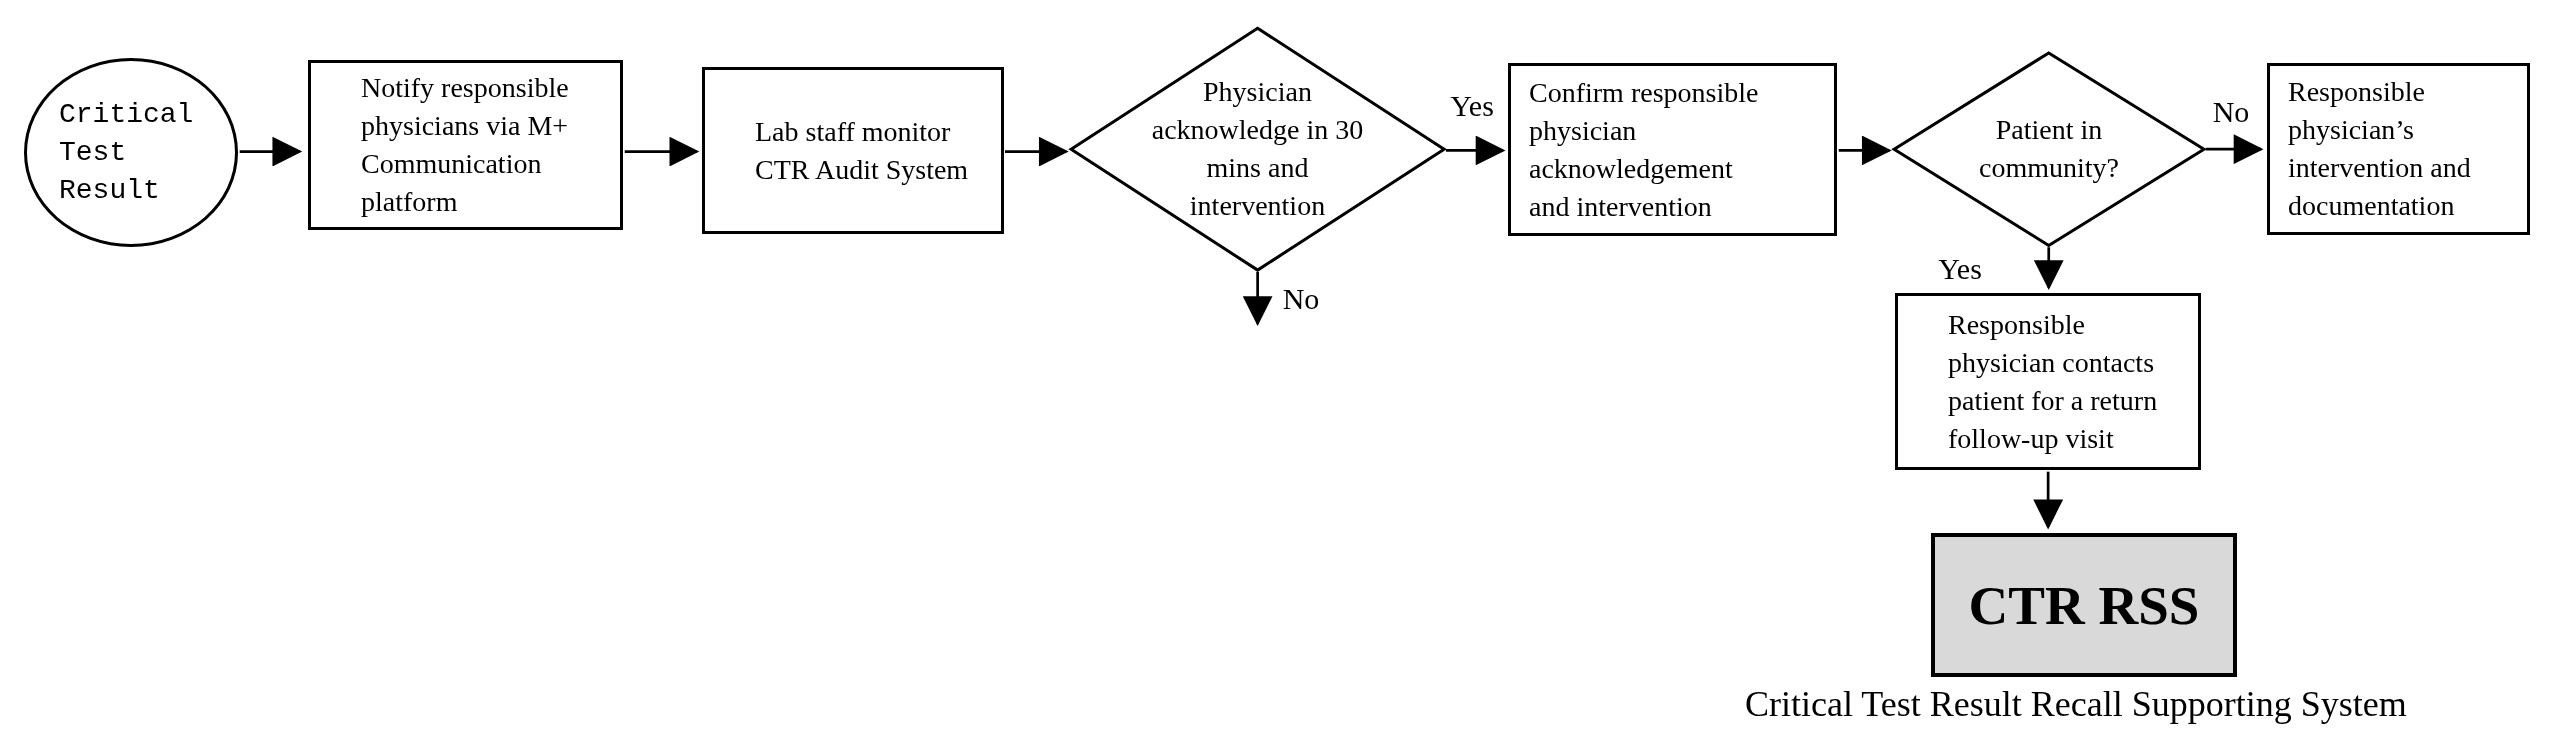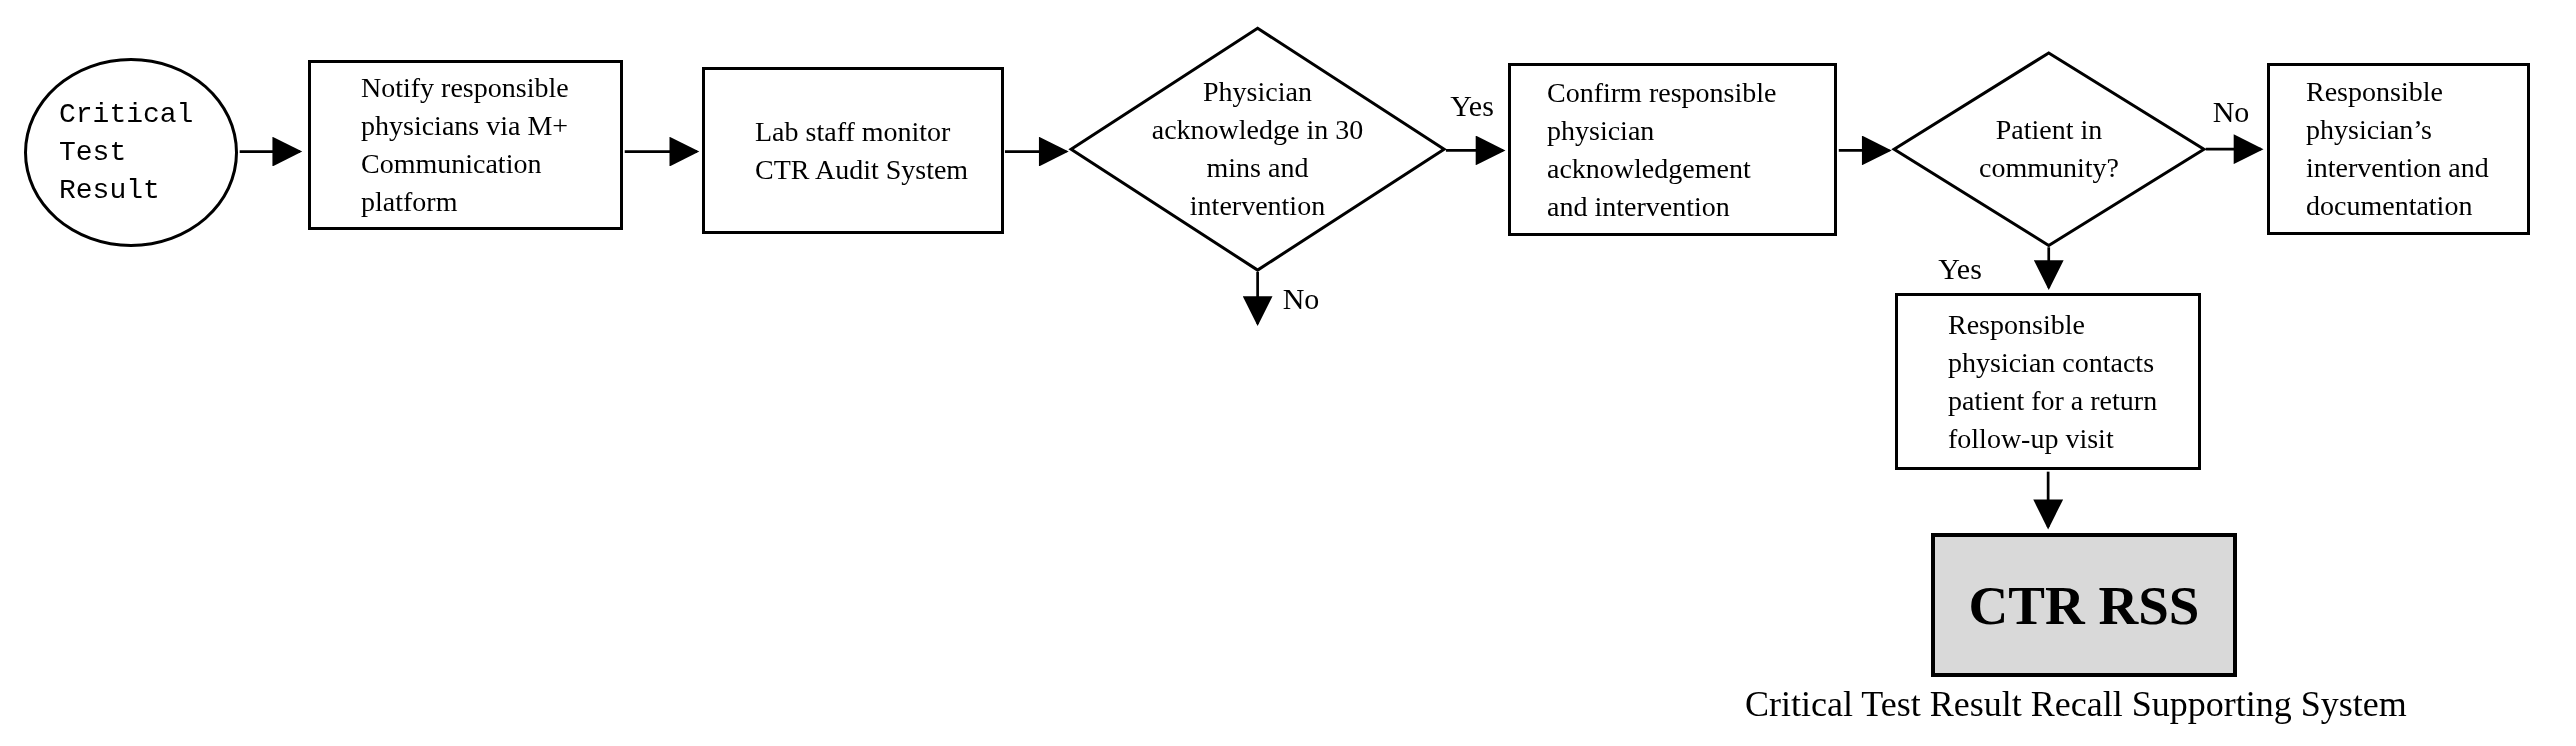"Confirm responsible" .pad40 { margin-left: 18px -> none }
